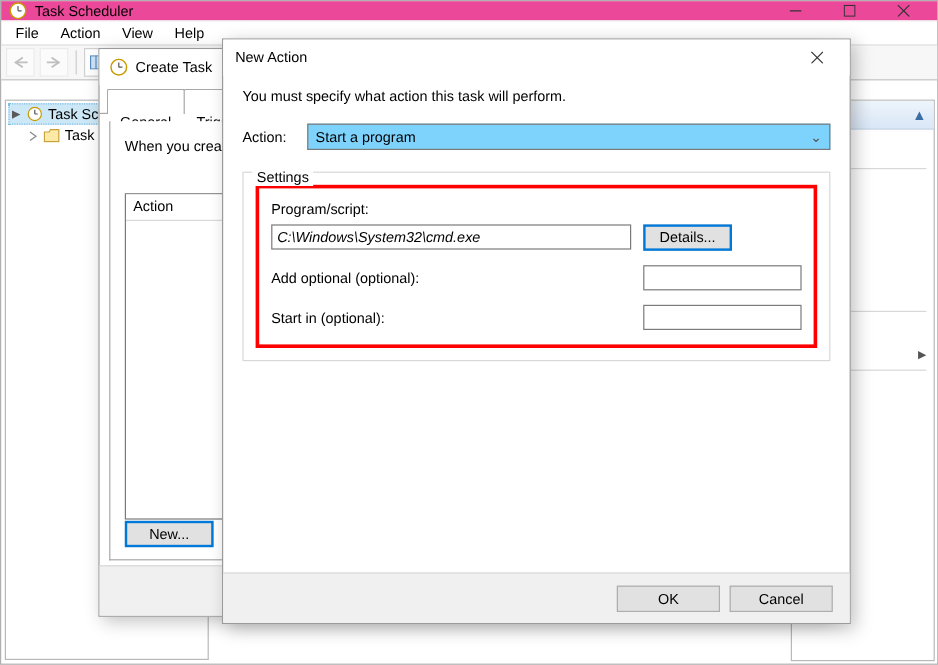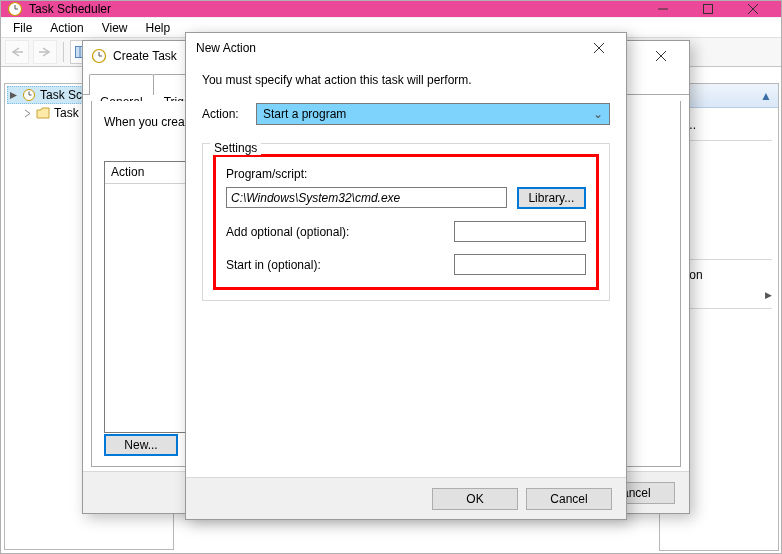"New Action" .new-action { width: 442px -> 524px }
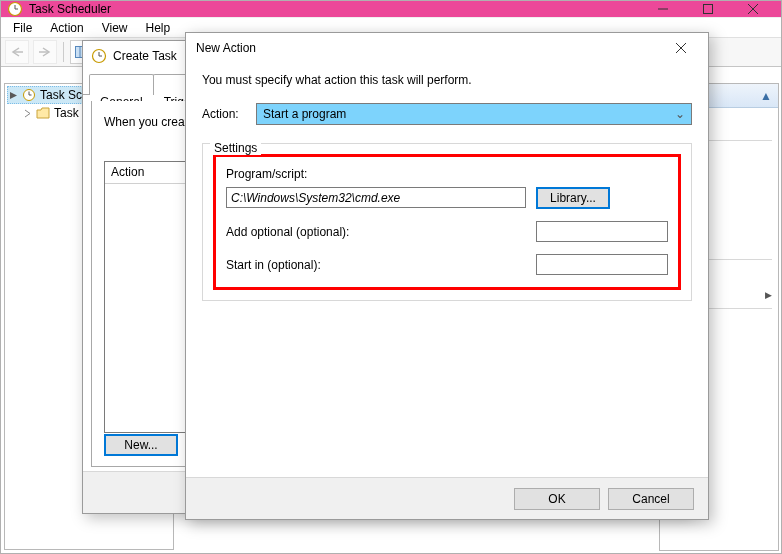"Library..." div.browse-btn { text: Library -> Details }
